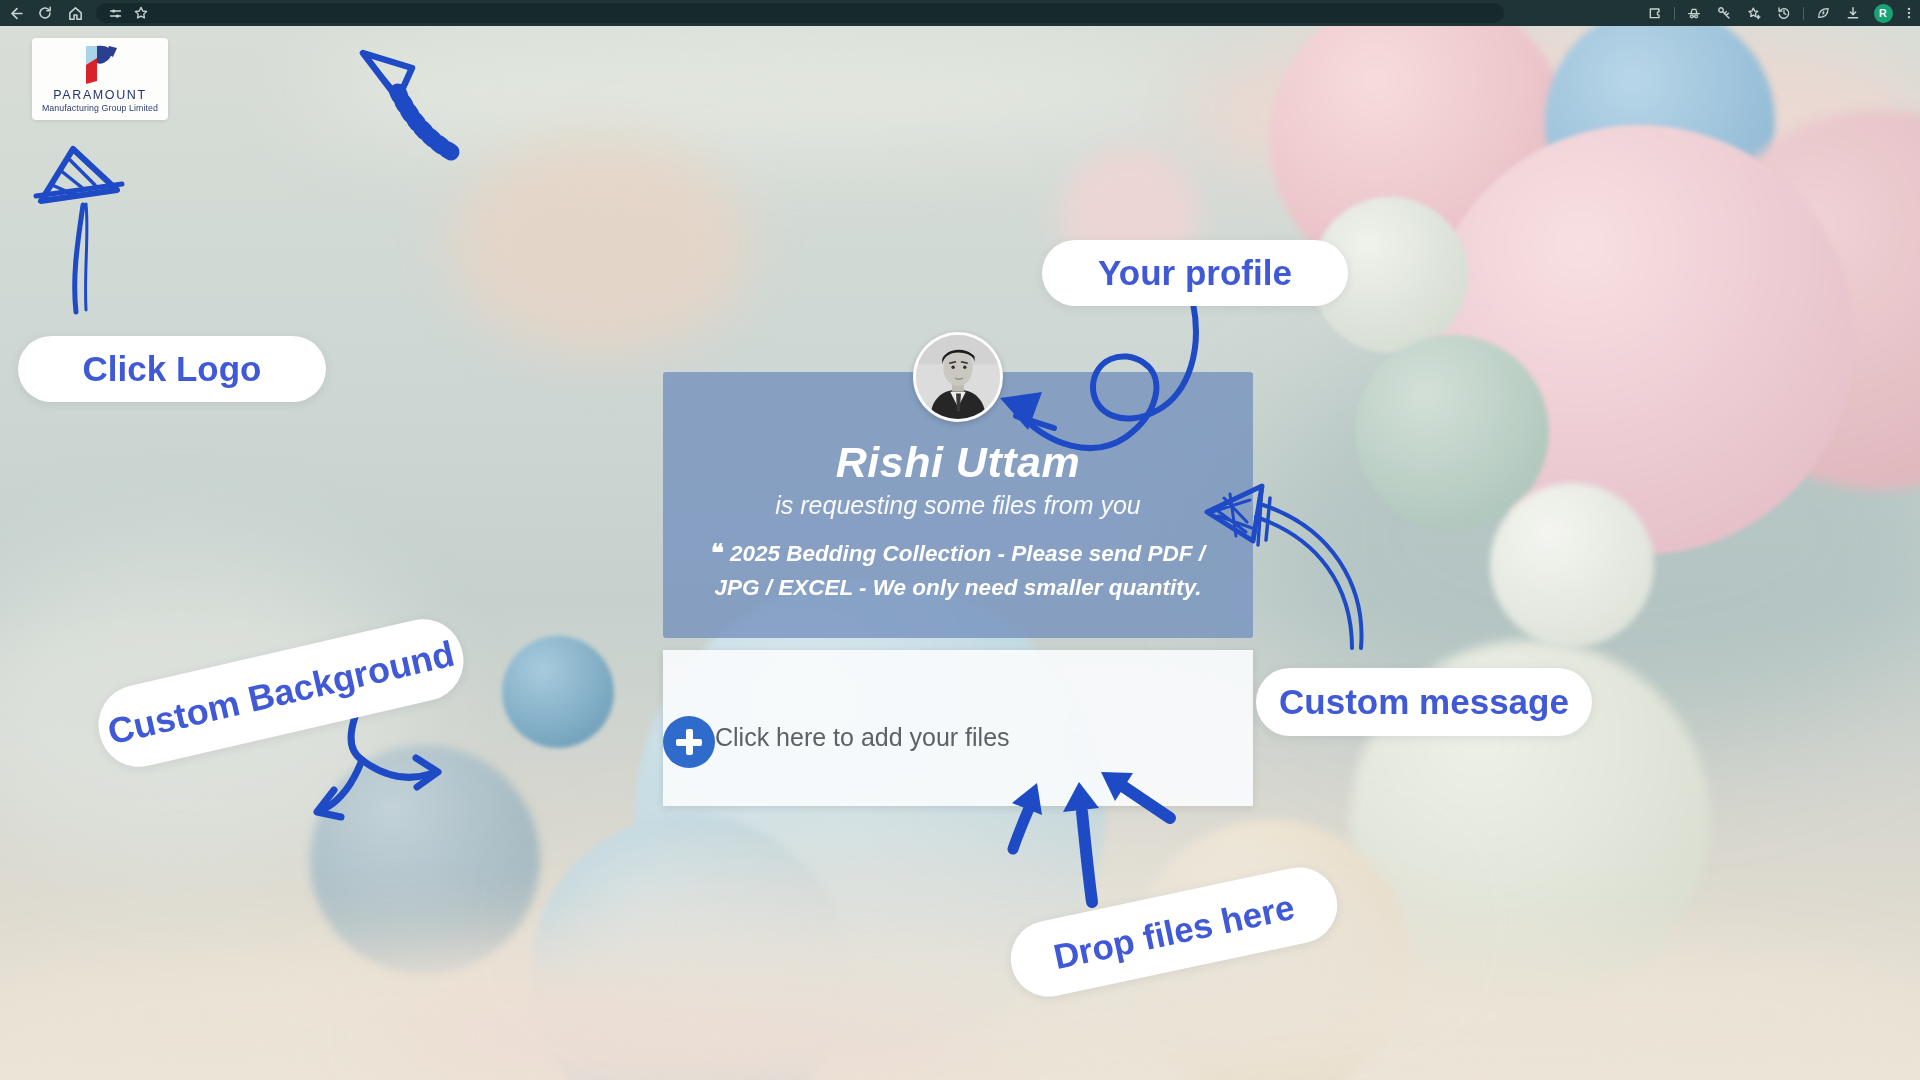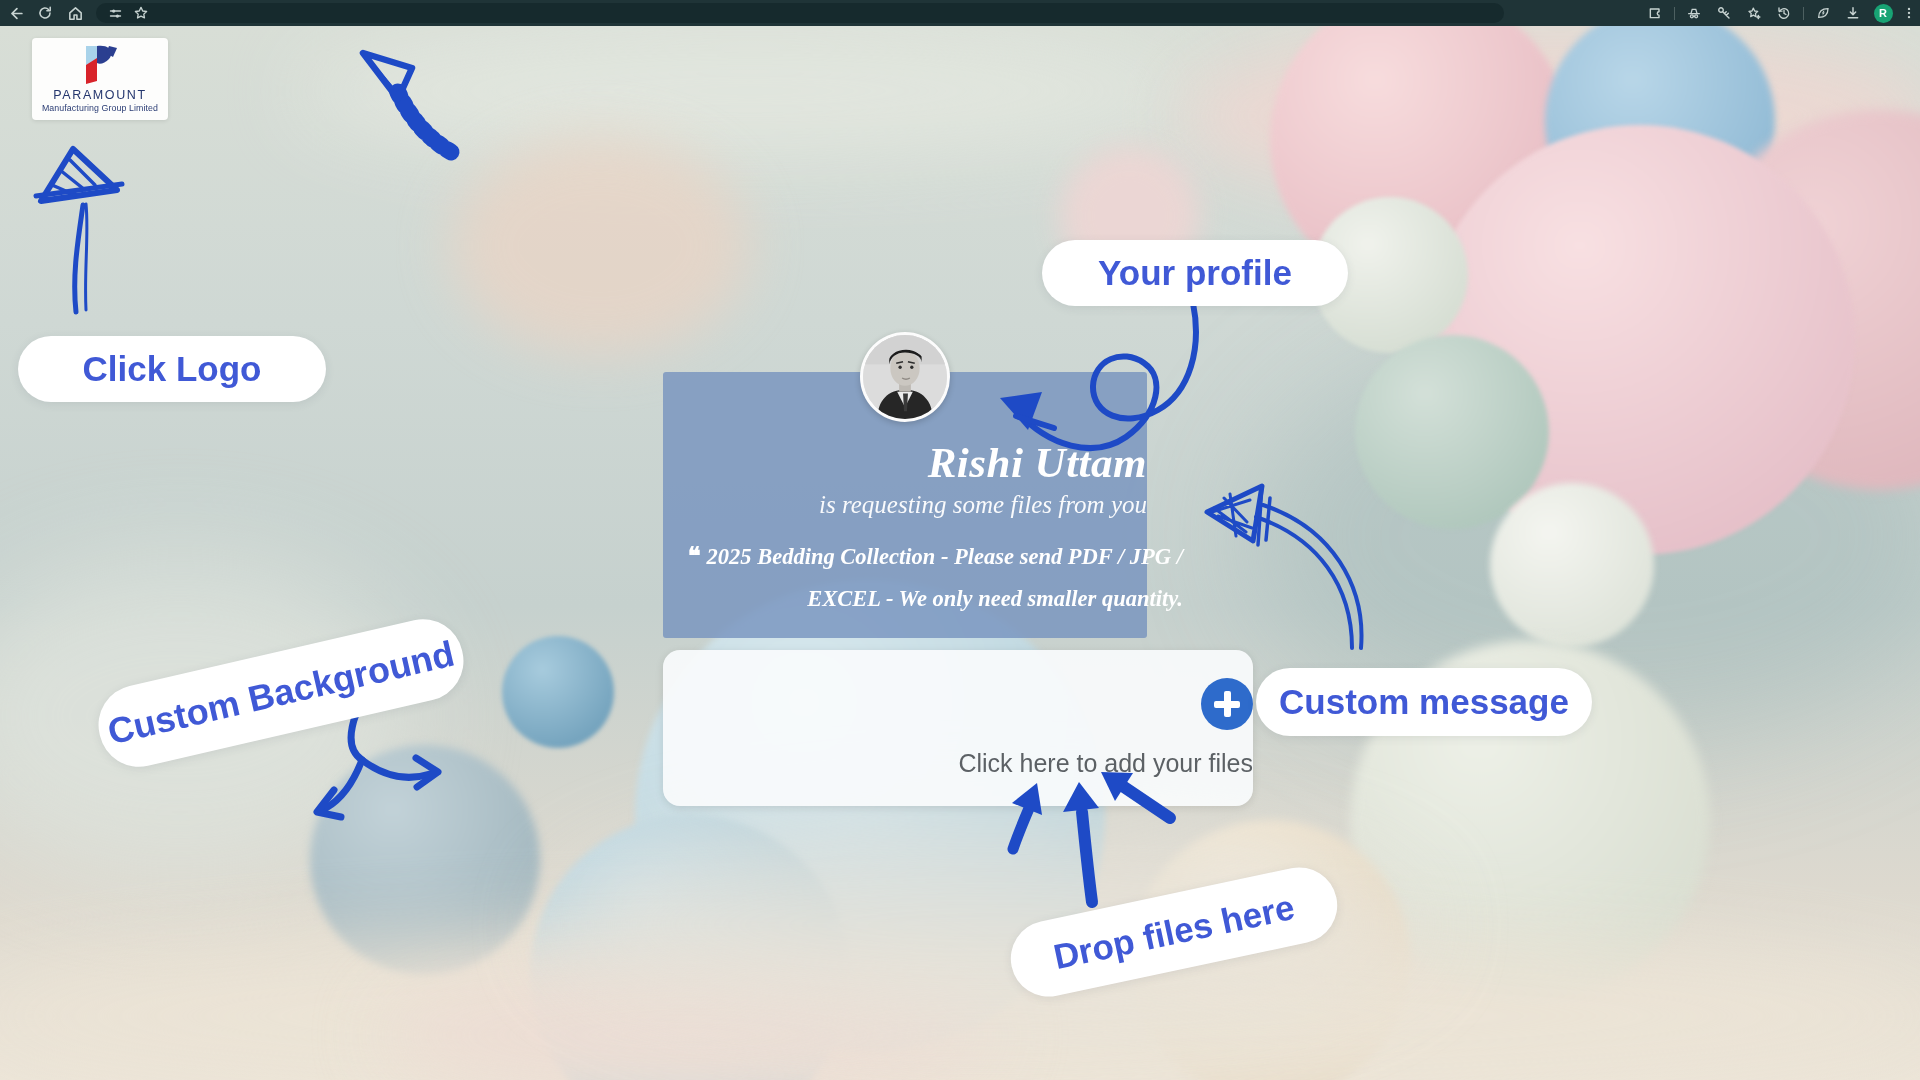"Rishi Uttam" #request-card { font-family: Liberation Serif, serif -> none; text-align: right -> center; width: 484px -> 590px }
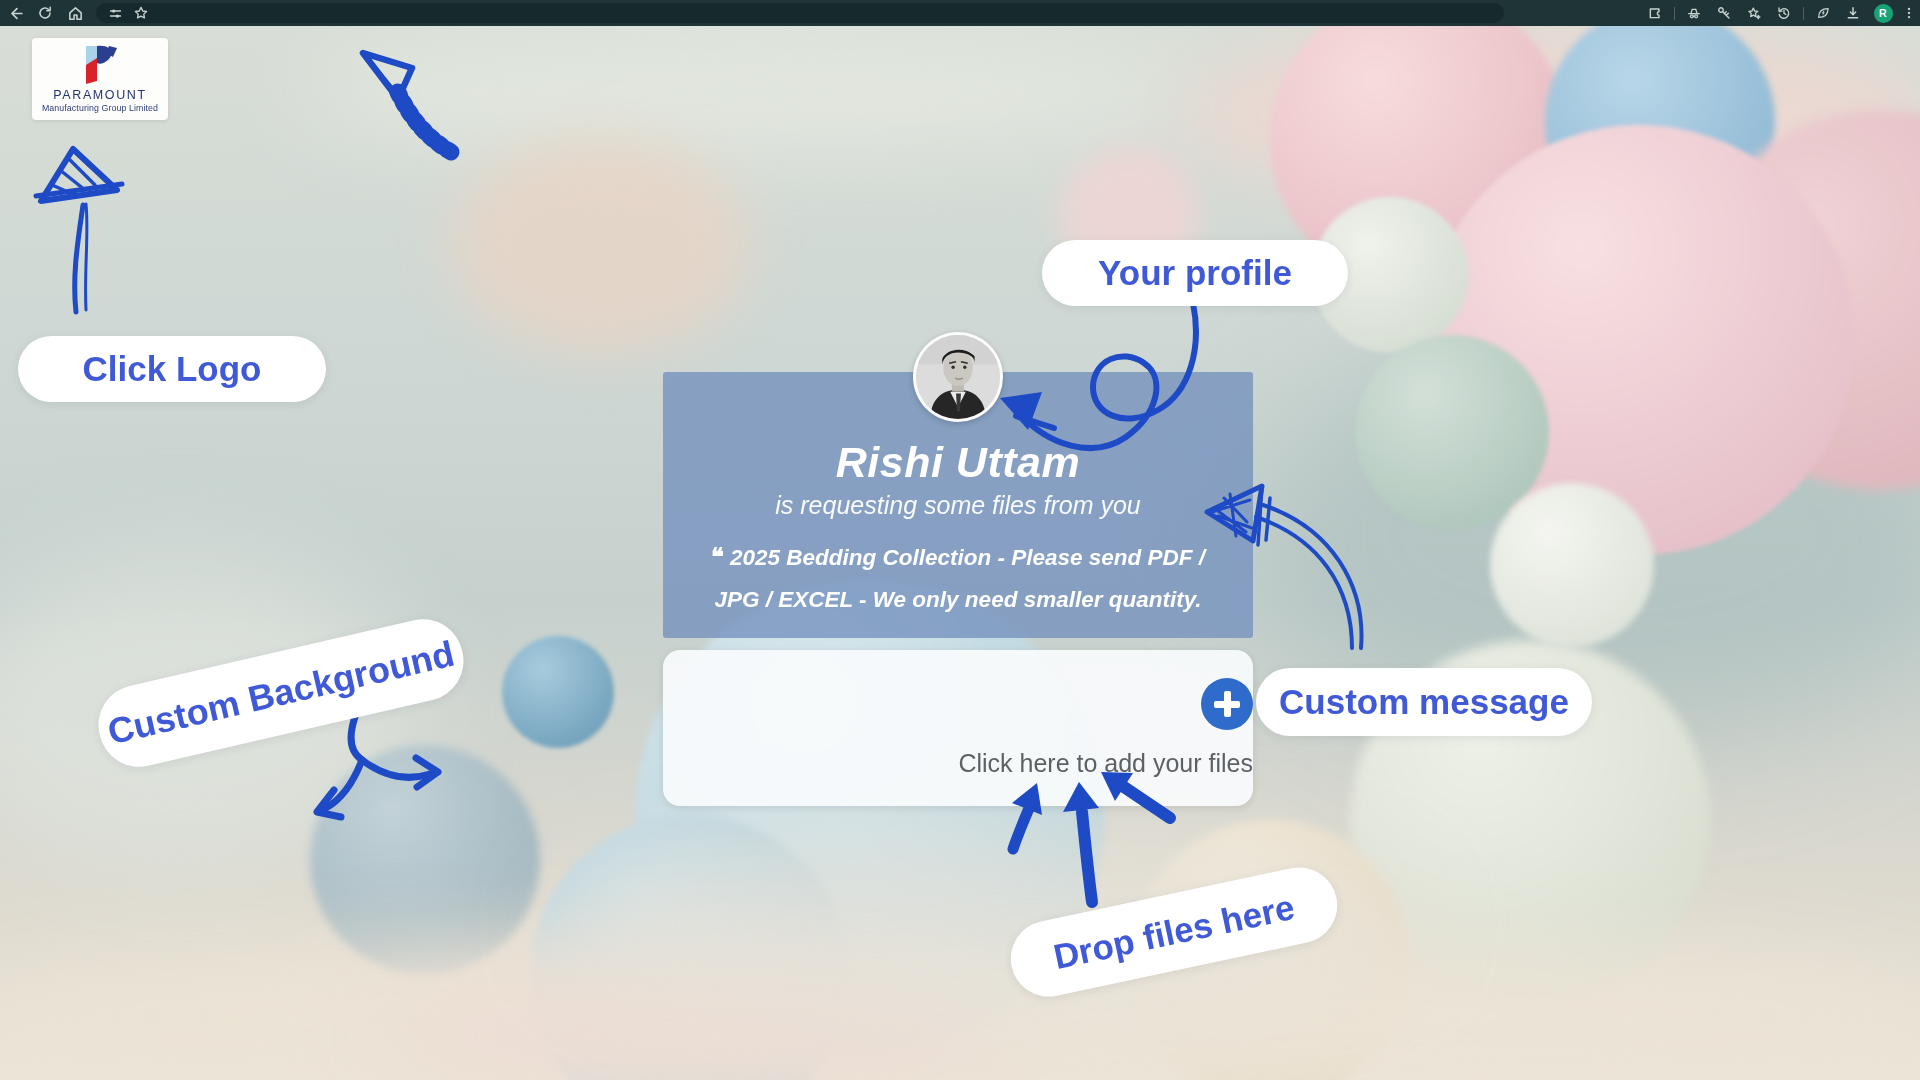"❝ 2025 Bedding Collection -" #req-quote { line-height: 42px -> 34px }
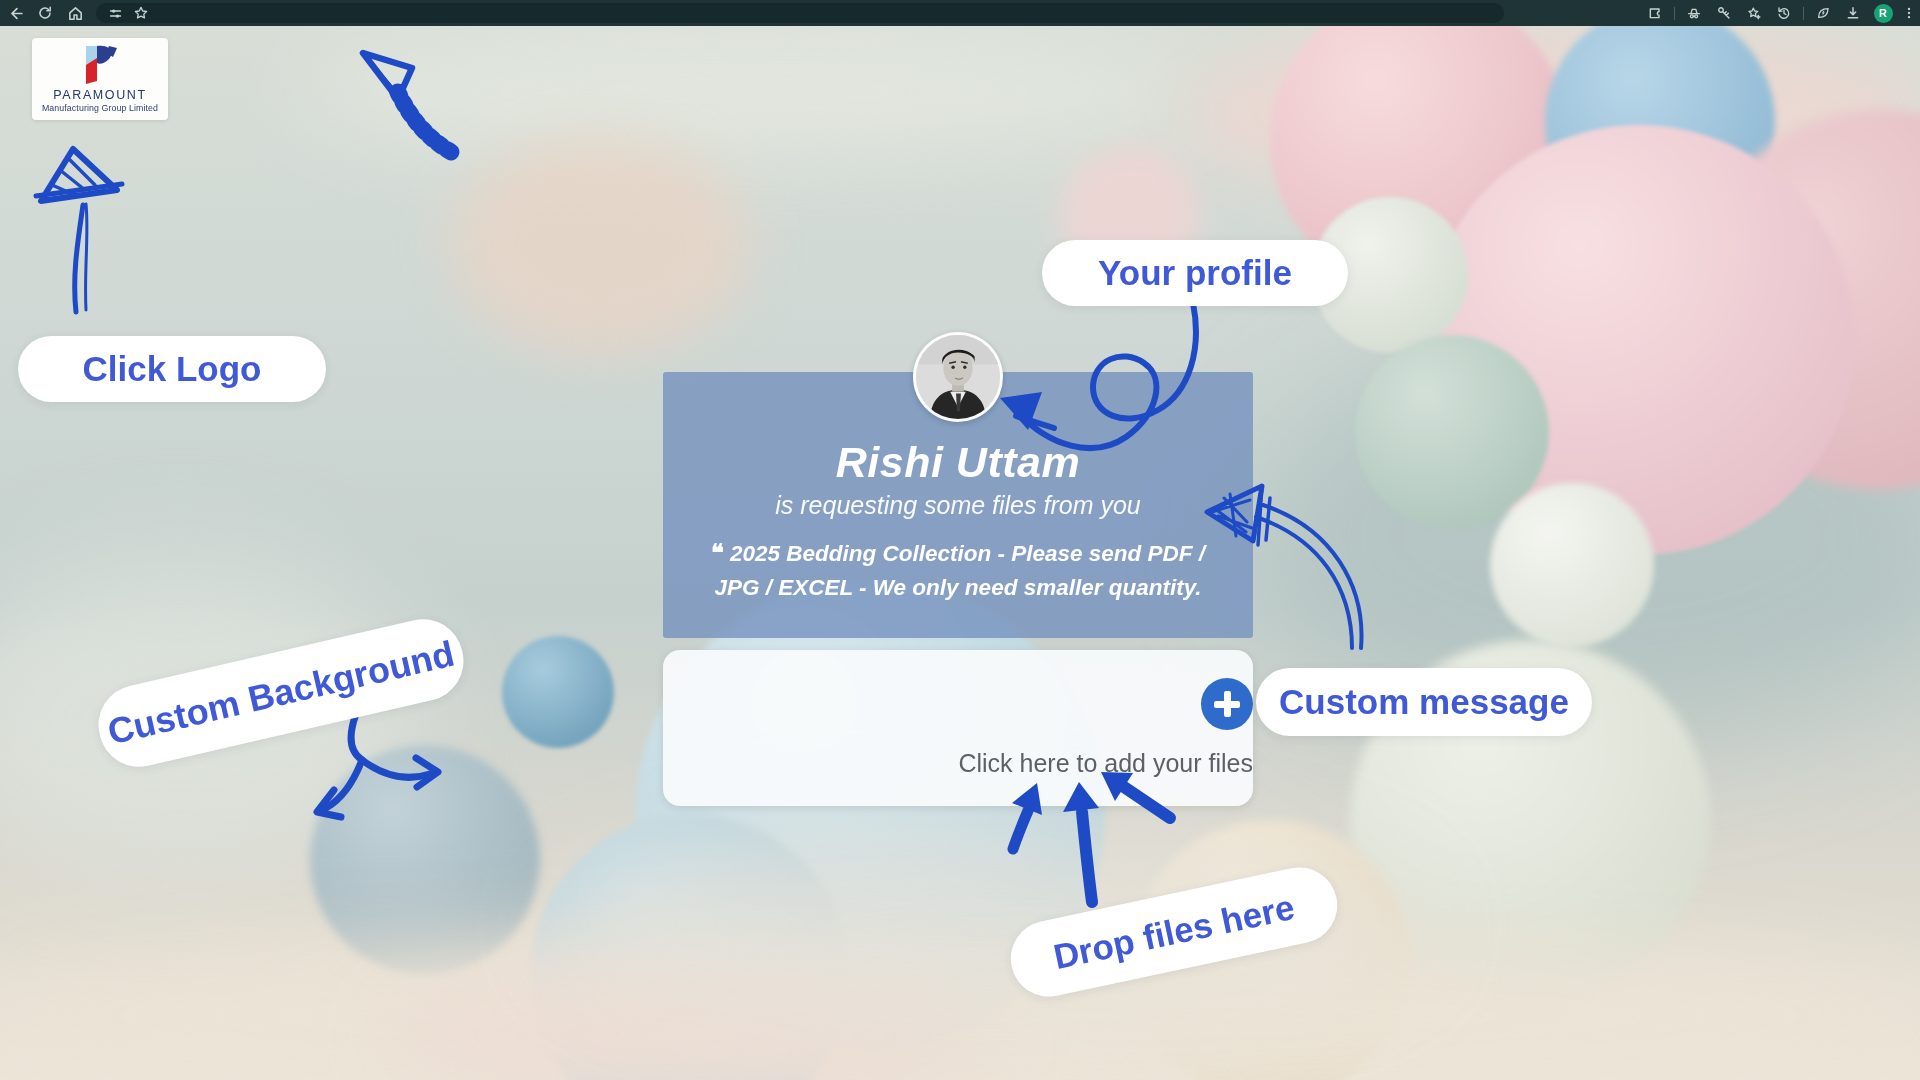"Click here to add your" #upload-box { align-items: flex-end -> center; border-radius: 17px -> 0; flex-direction: column -> none }
